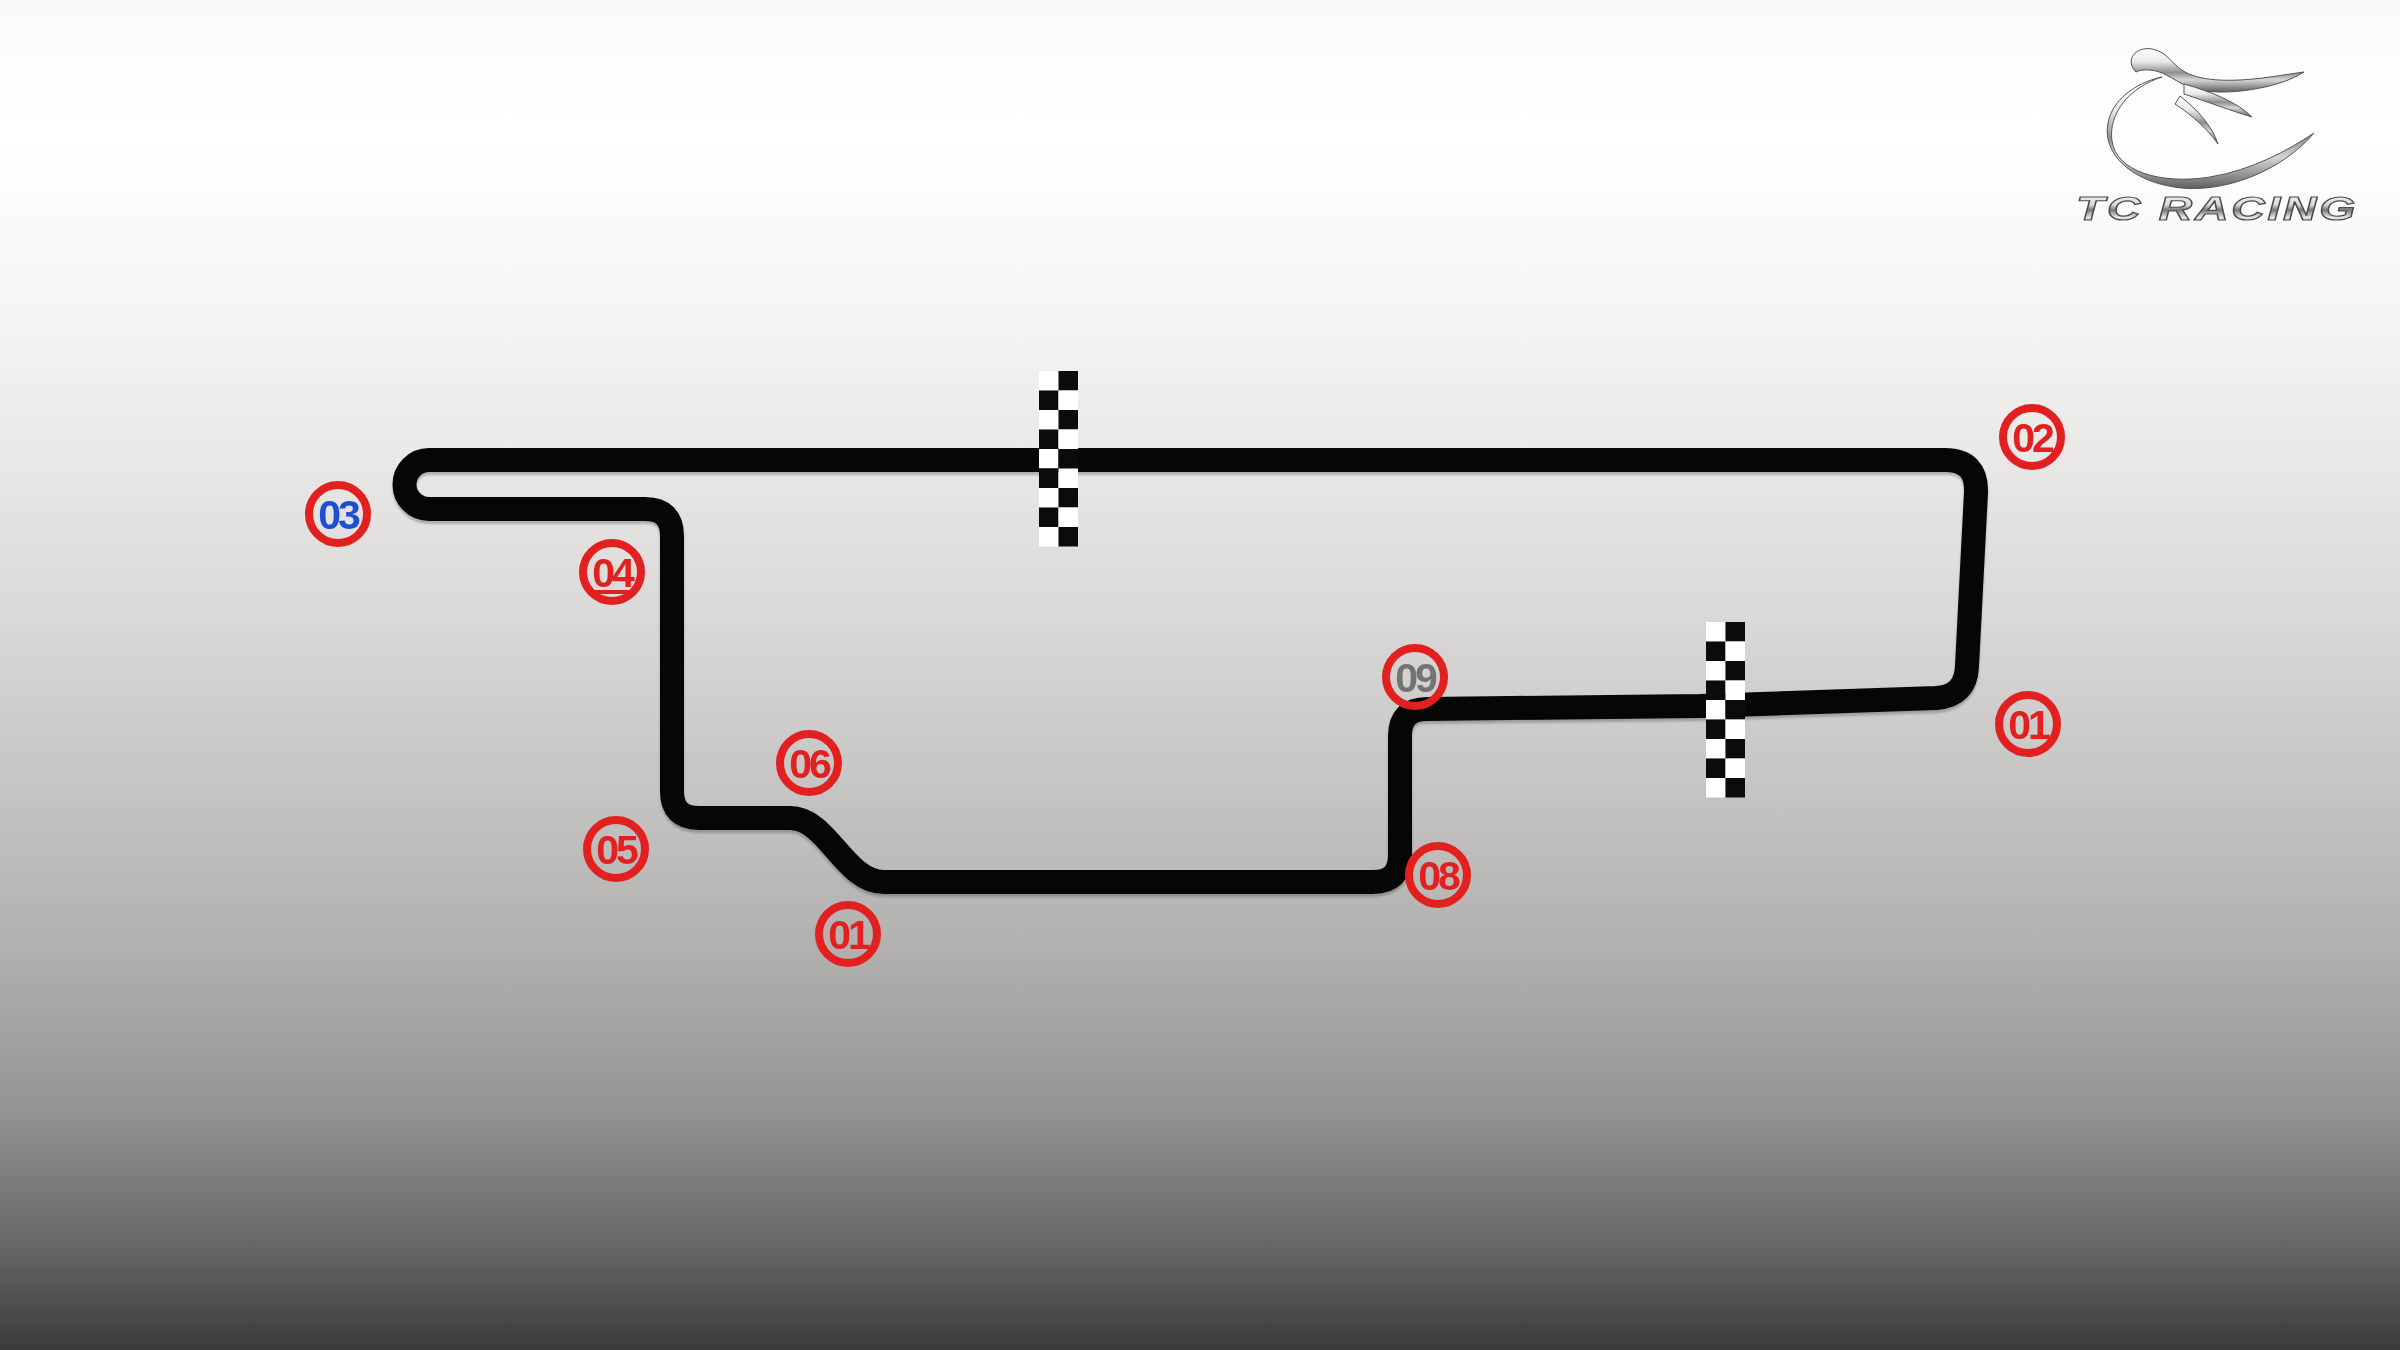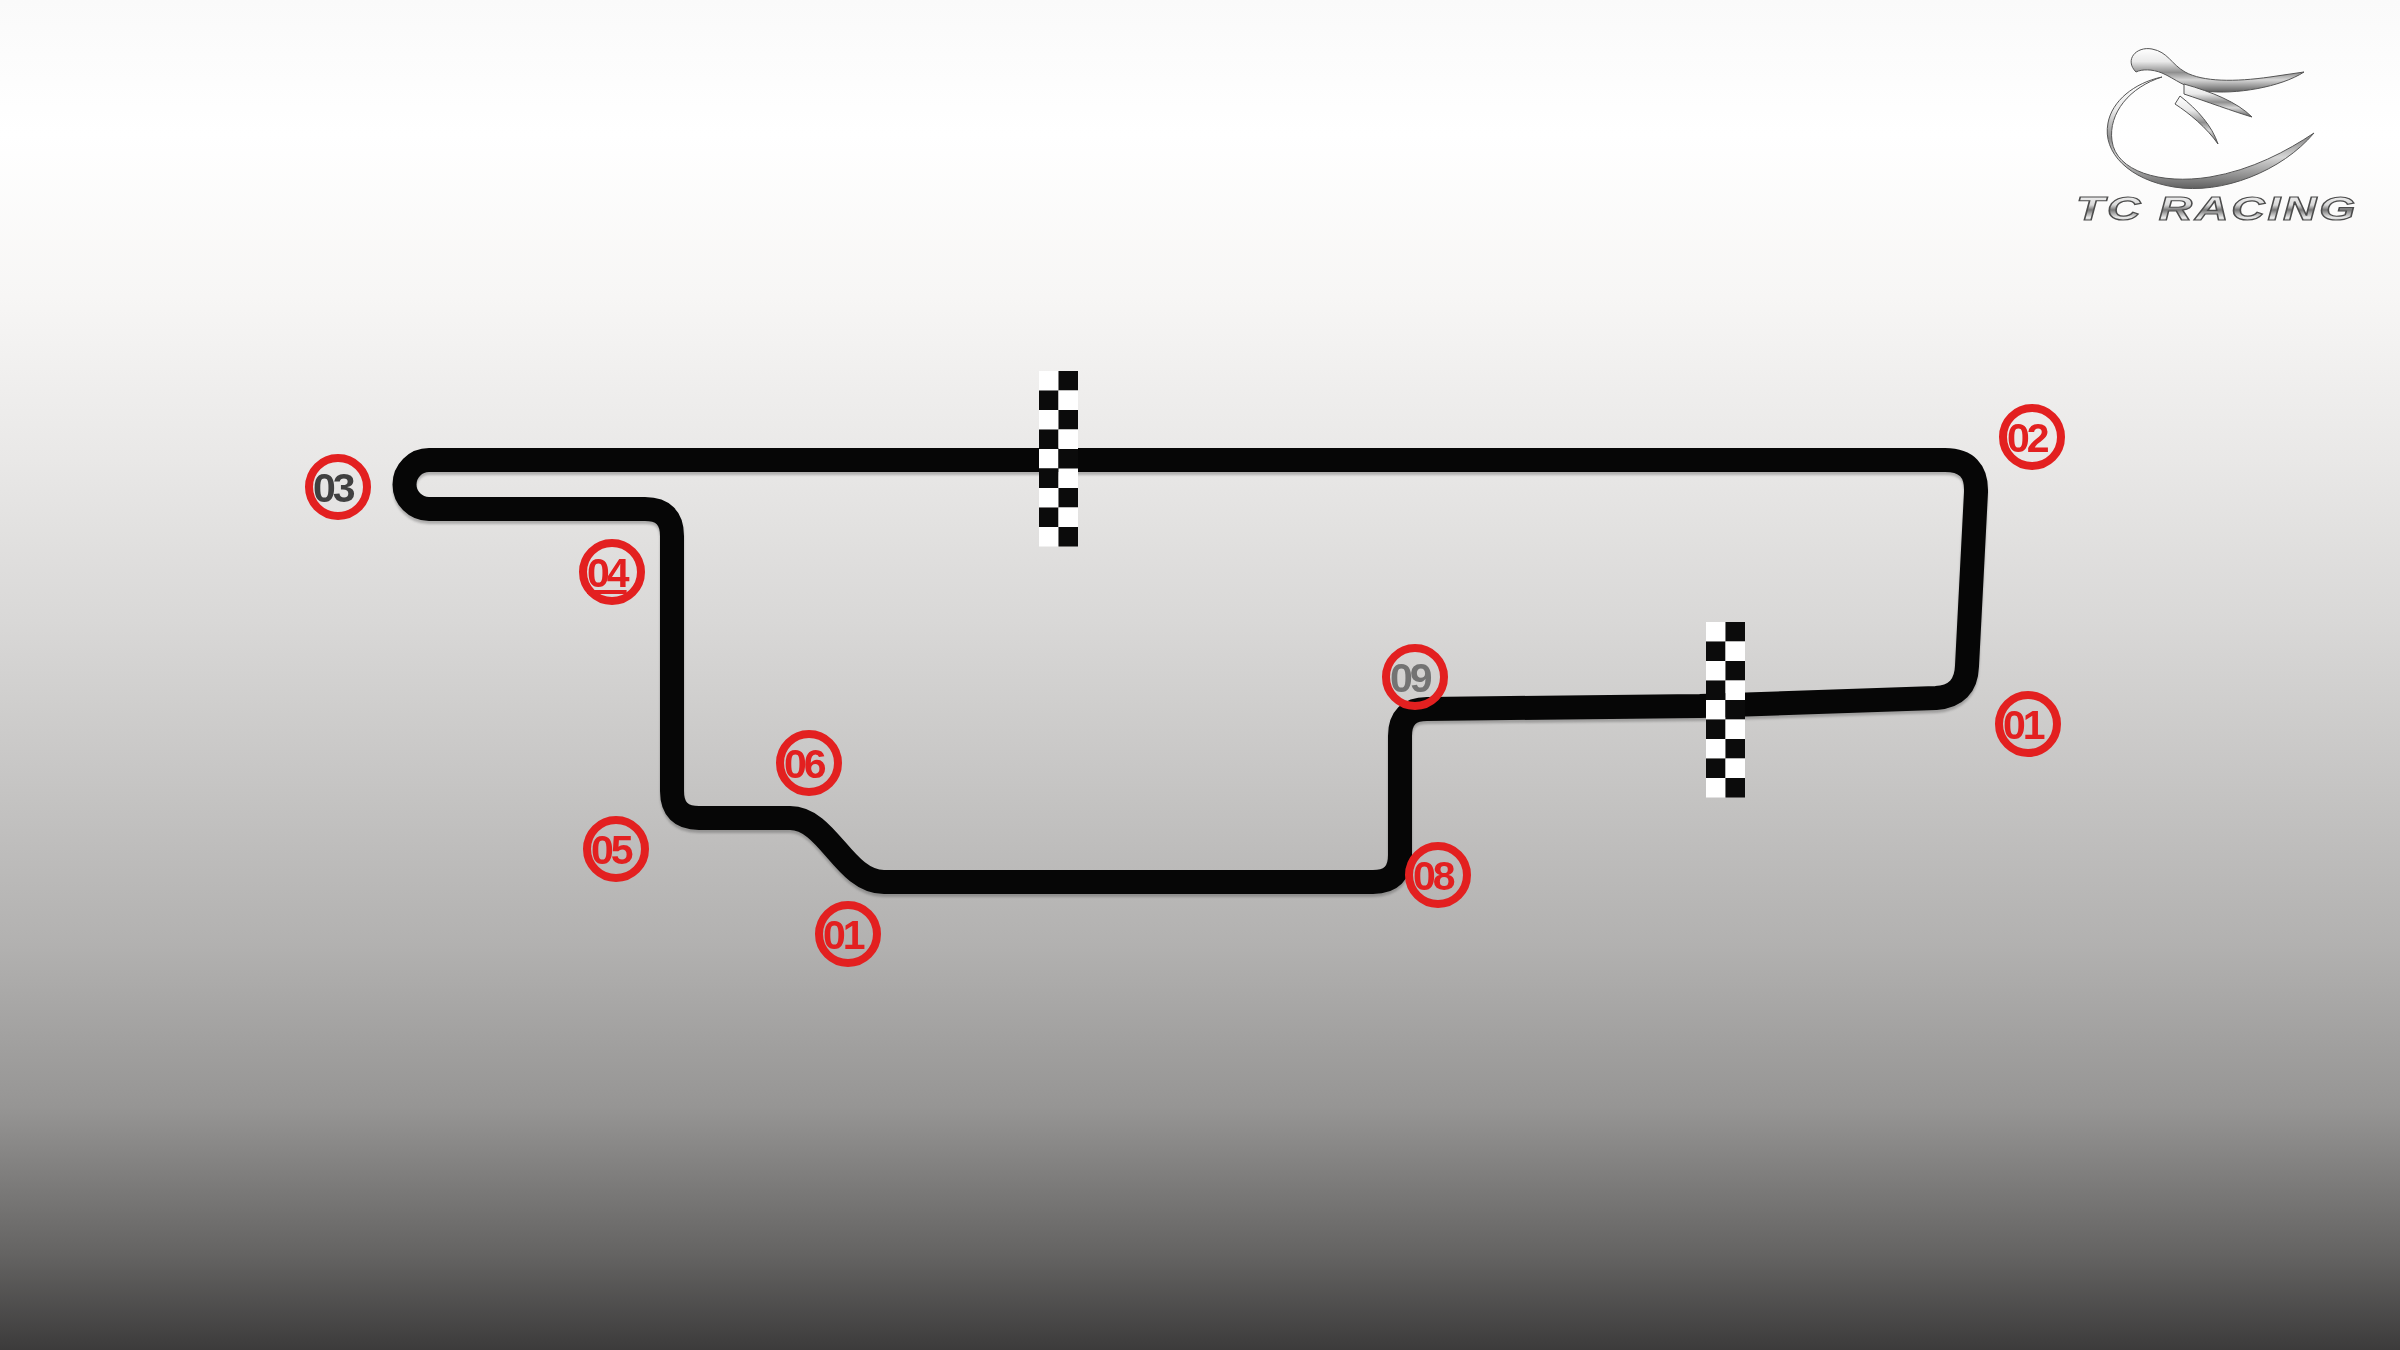"02" .corner { justify-content: none -> center }
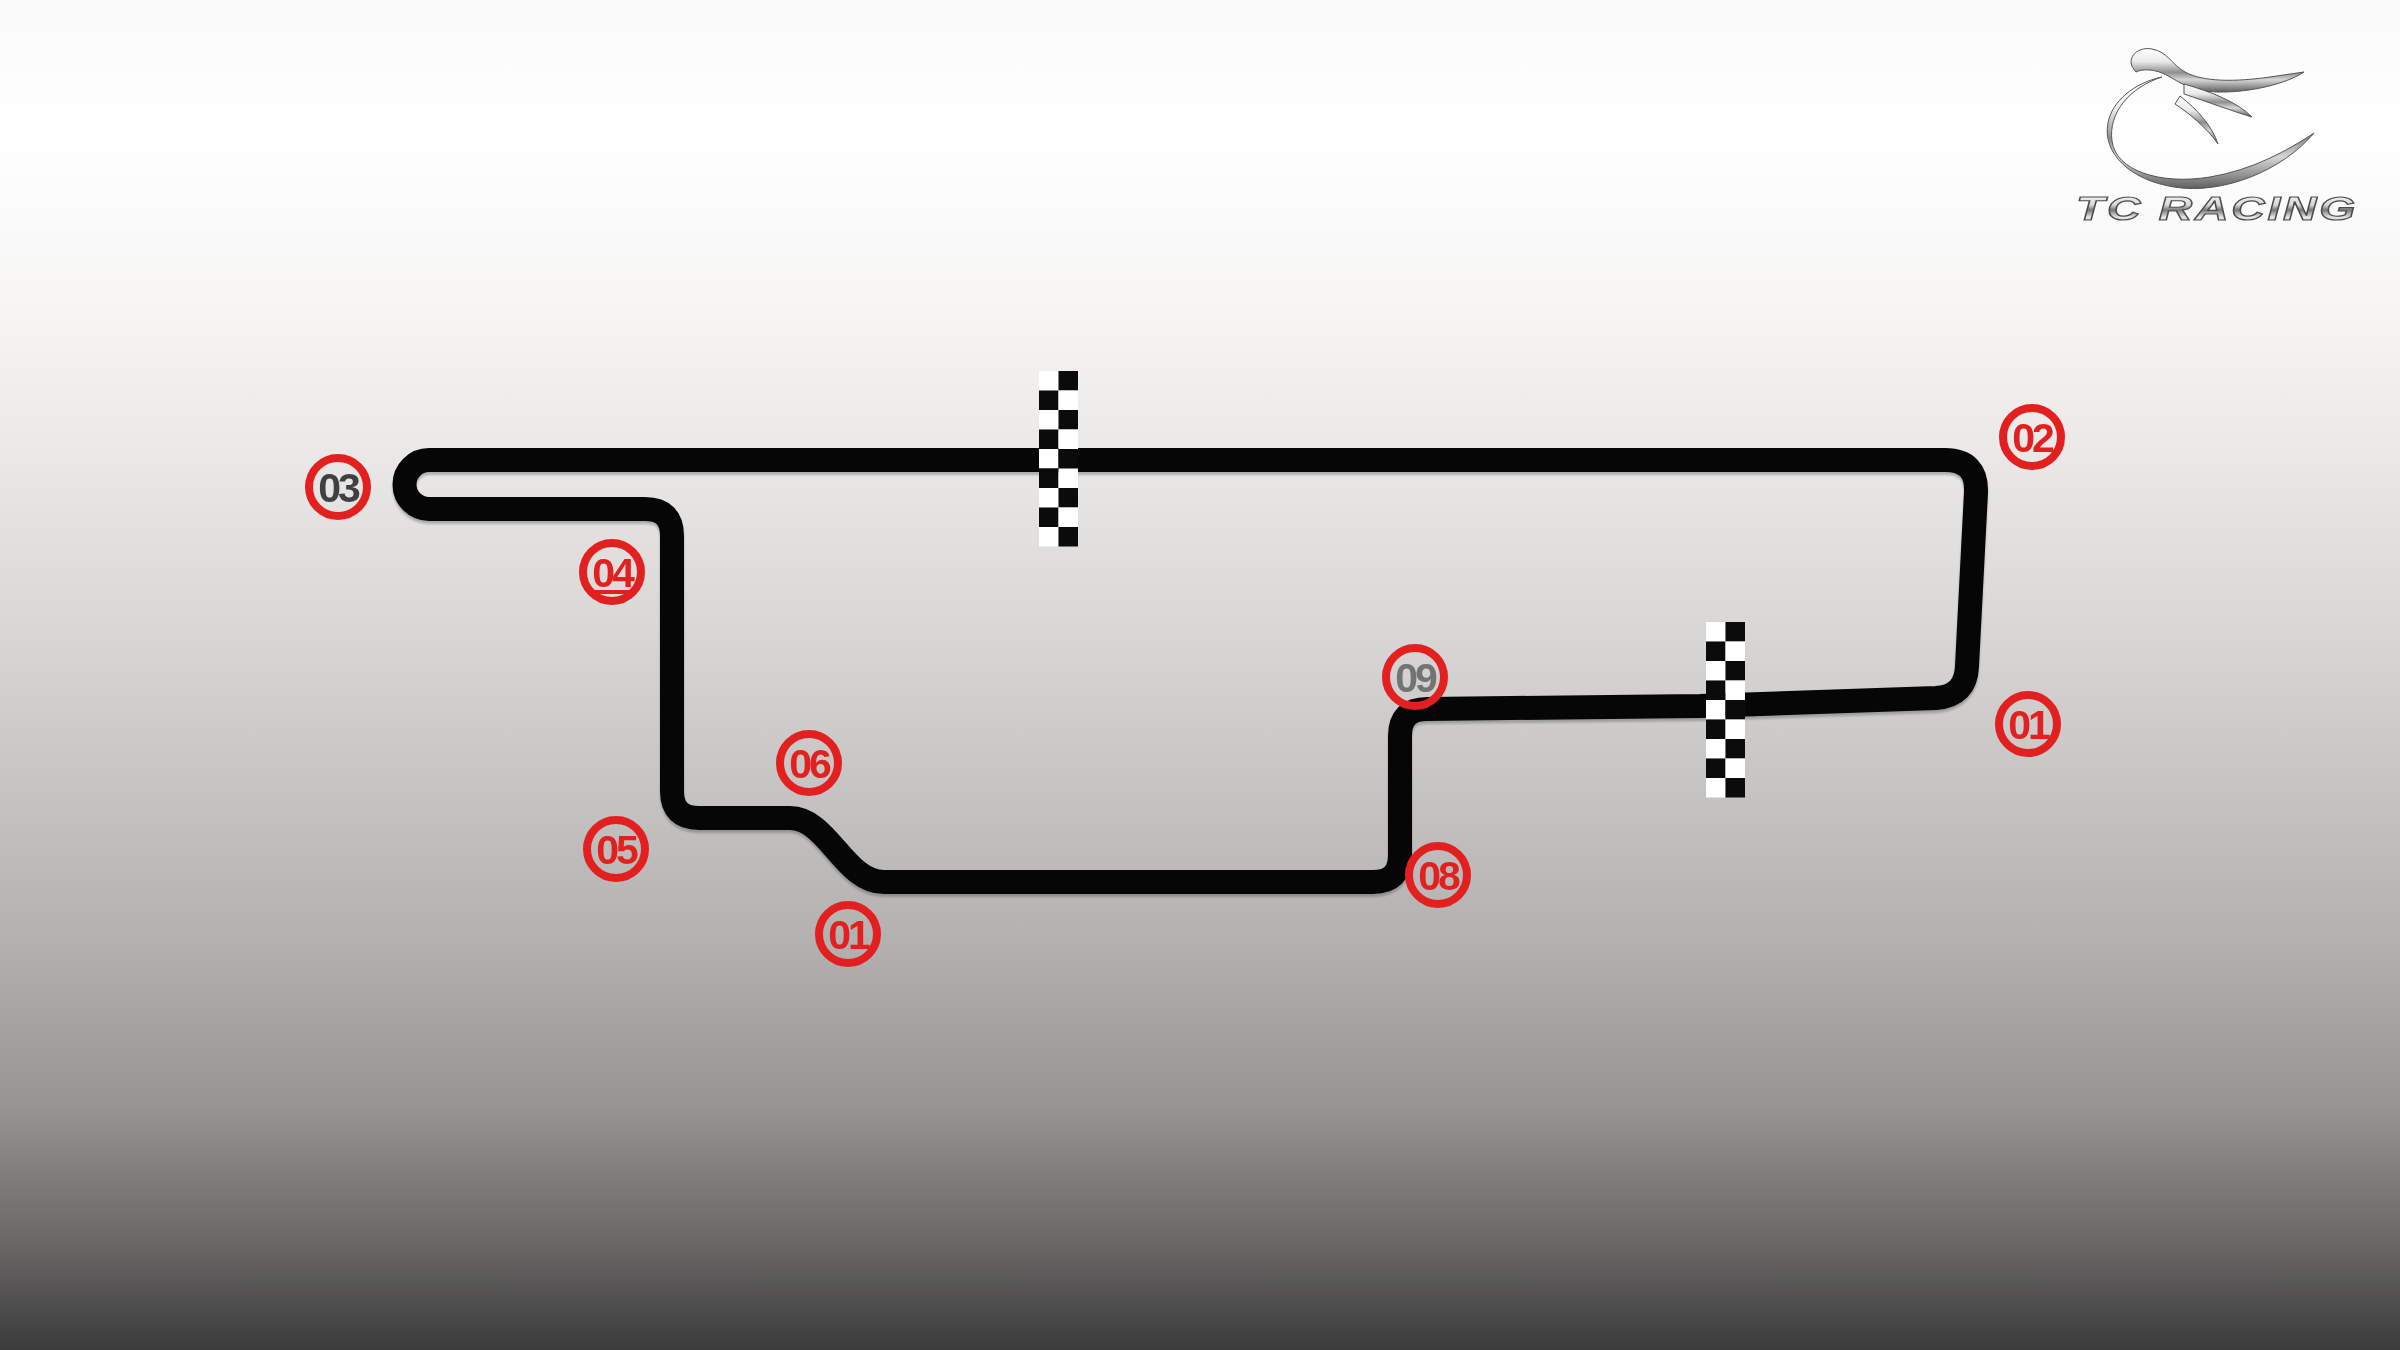"03" div.corner { color: #404040 -> #1d4ed8; top: 454px -> 481px }
